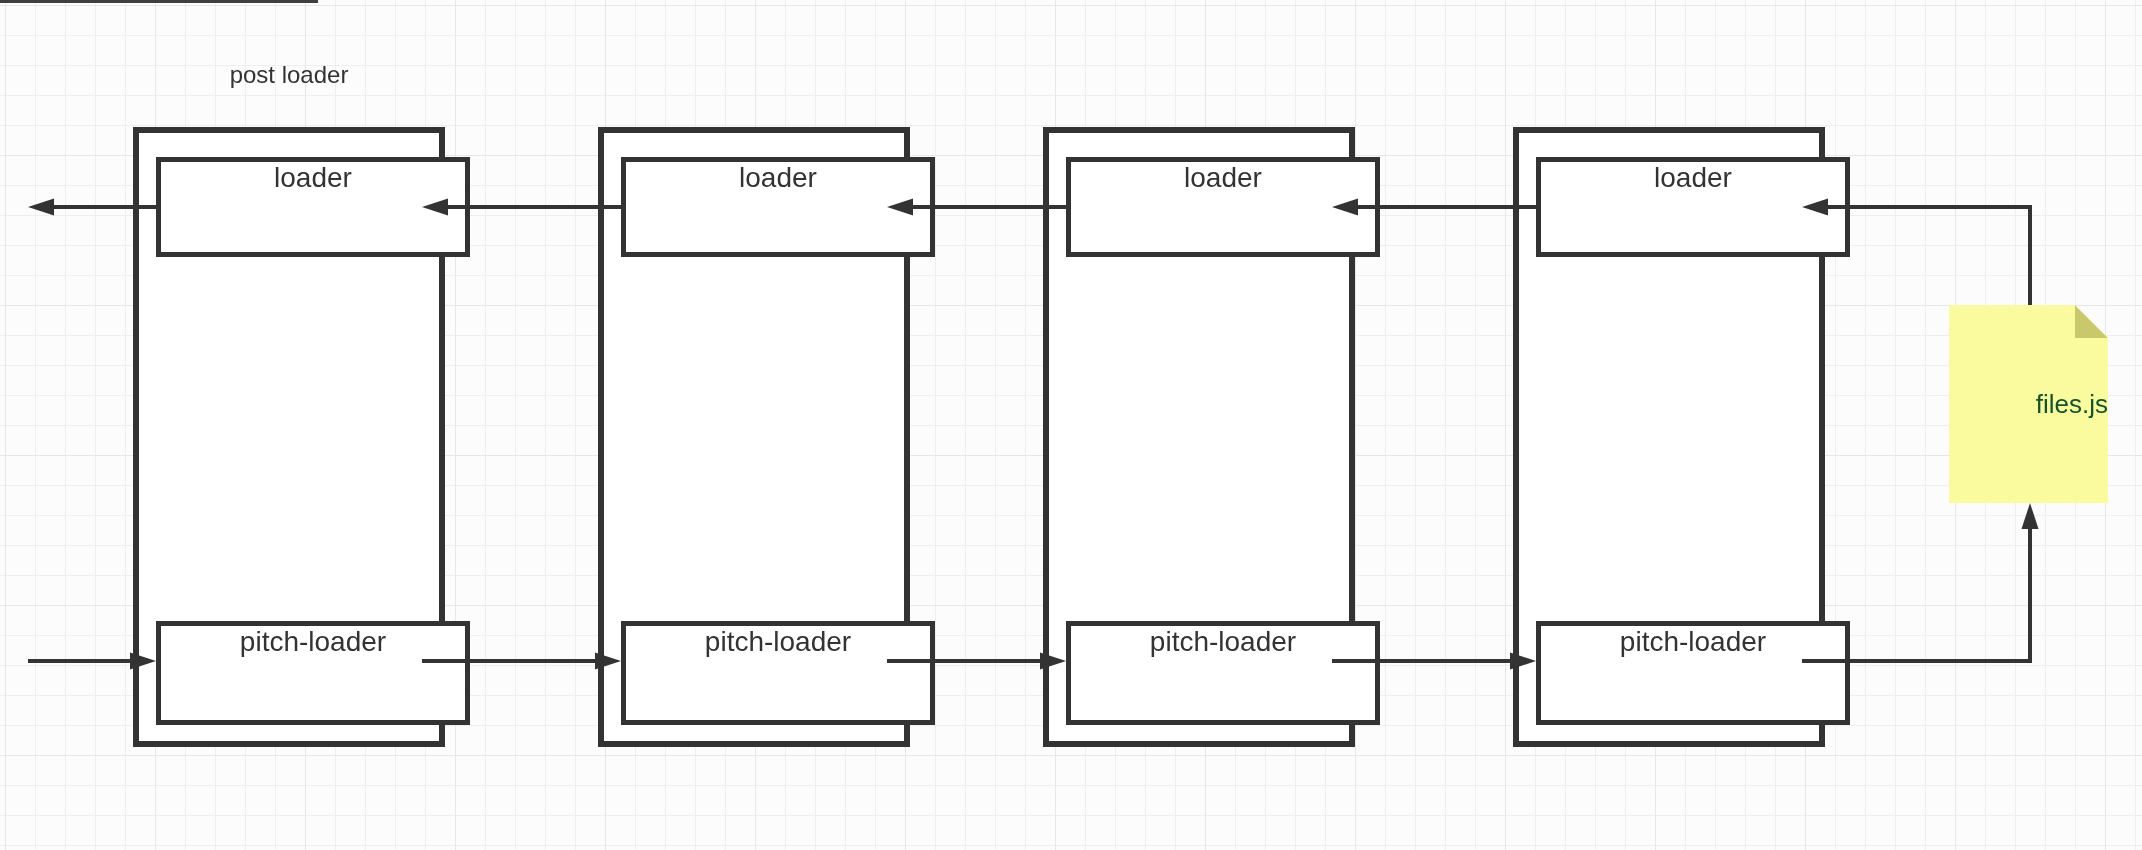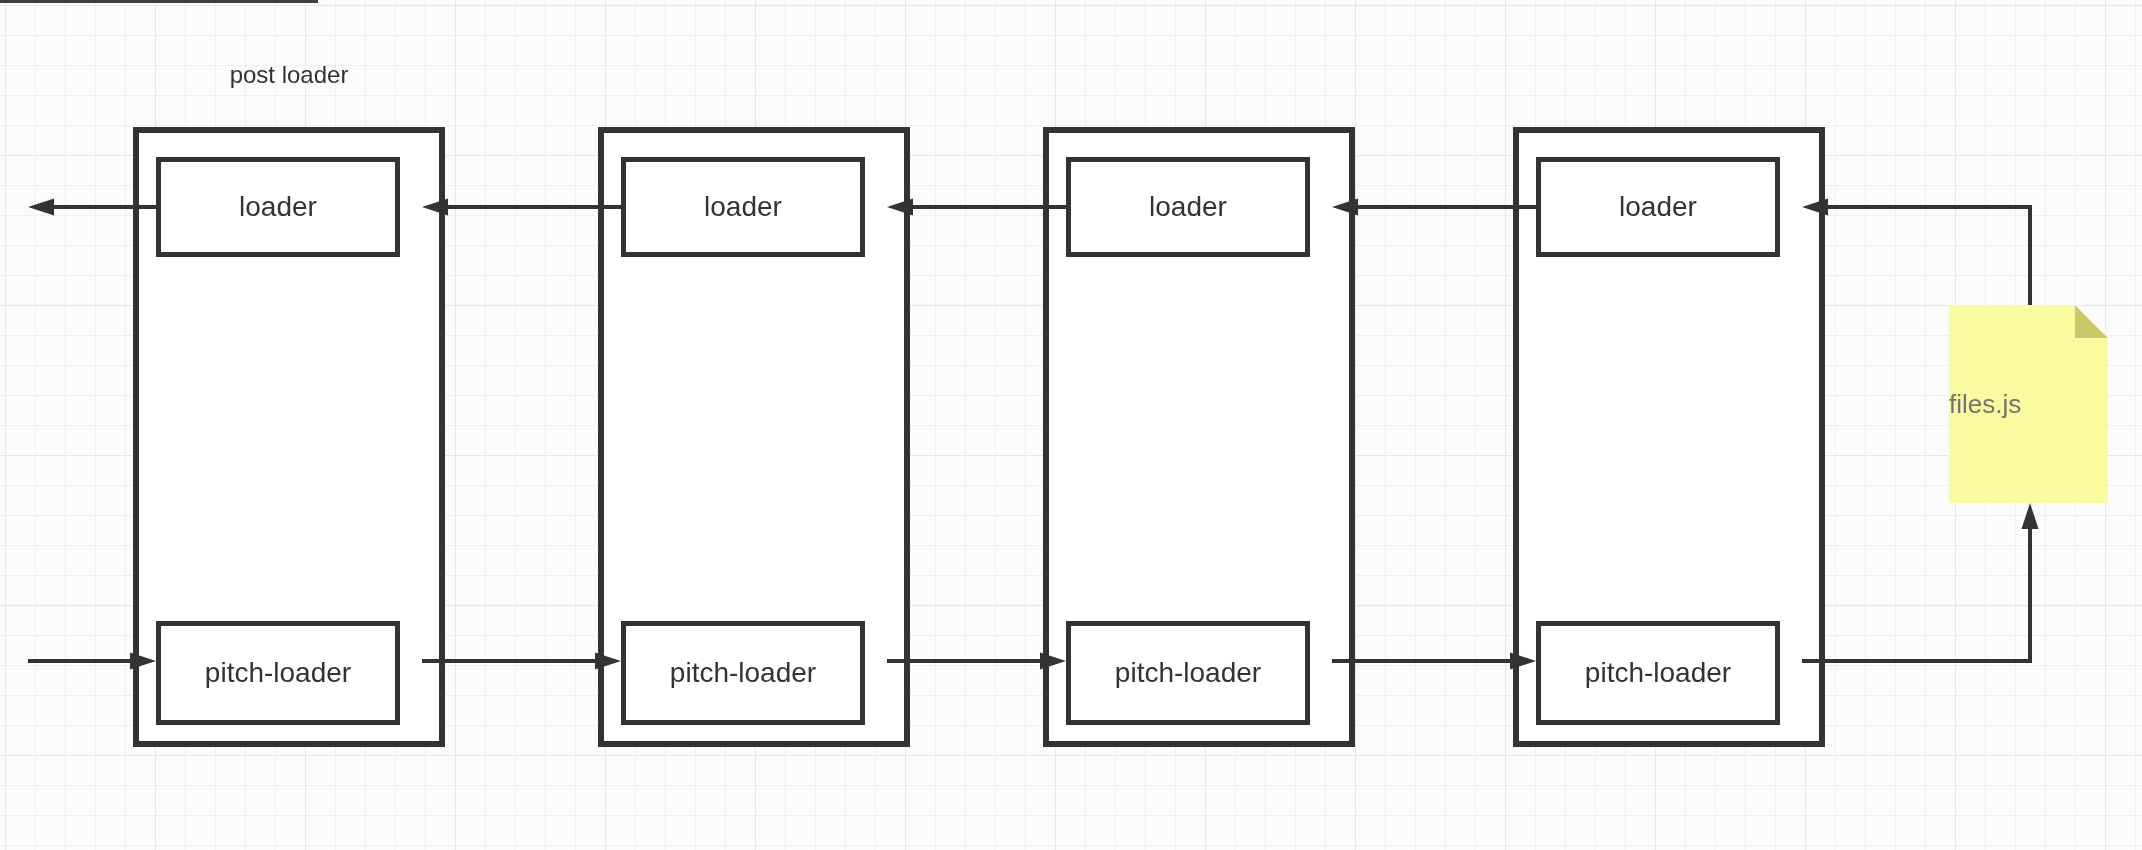"loader" .inner-box { align-items: center -> flex-start; width: 244px -> 314px }
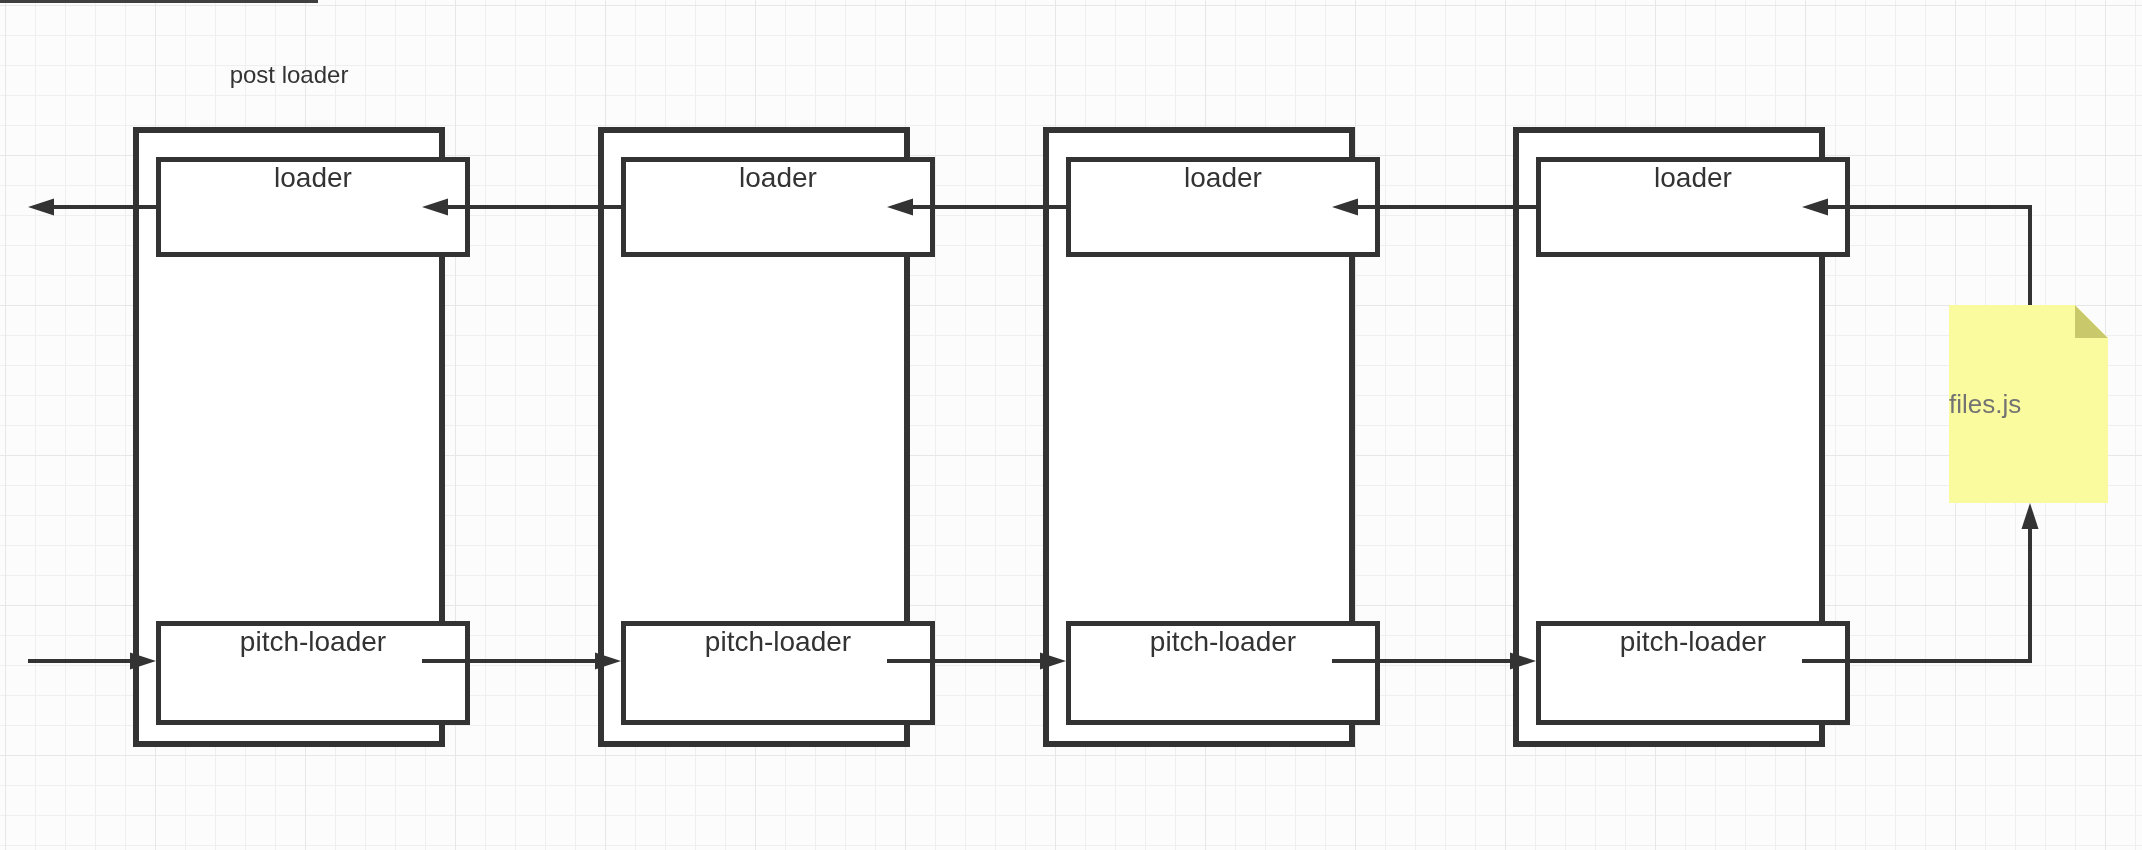"files.js" .sticky-note { color: #737373 -> #14532d; justify-content: flex-start -> flex-end }
